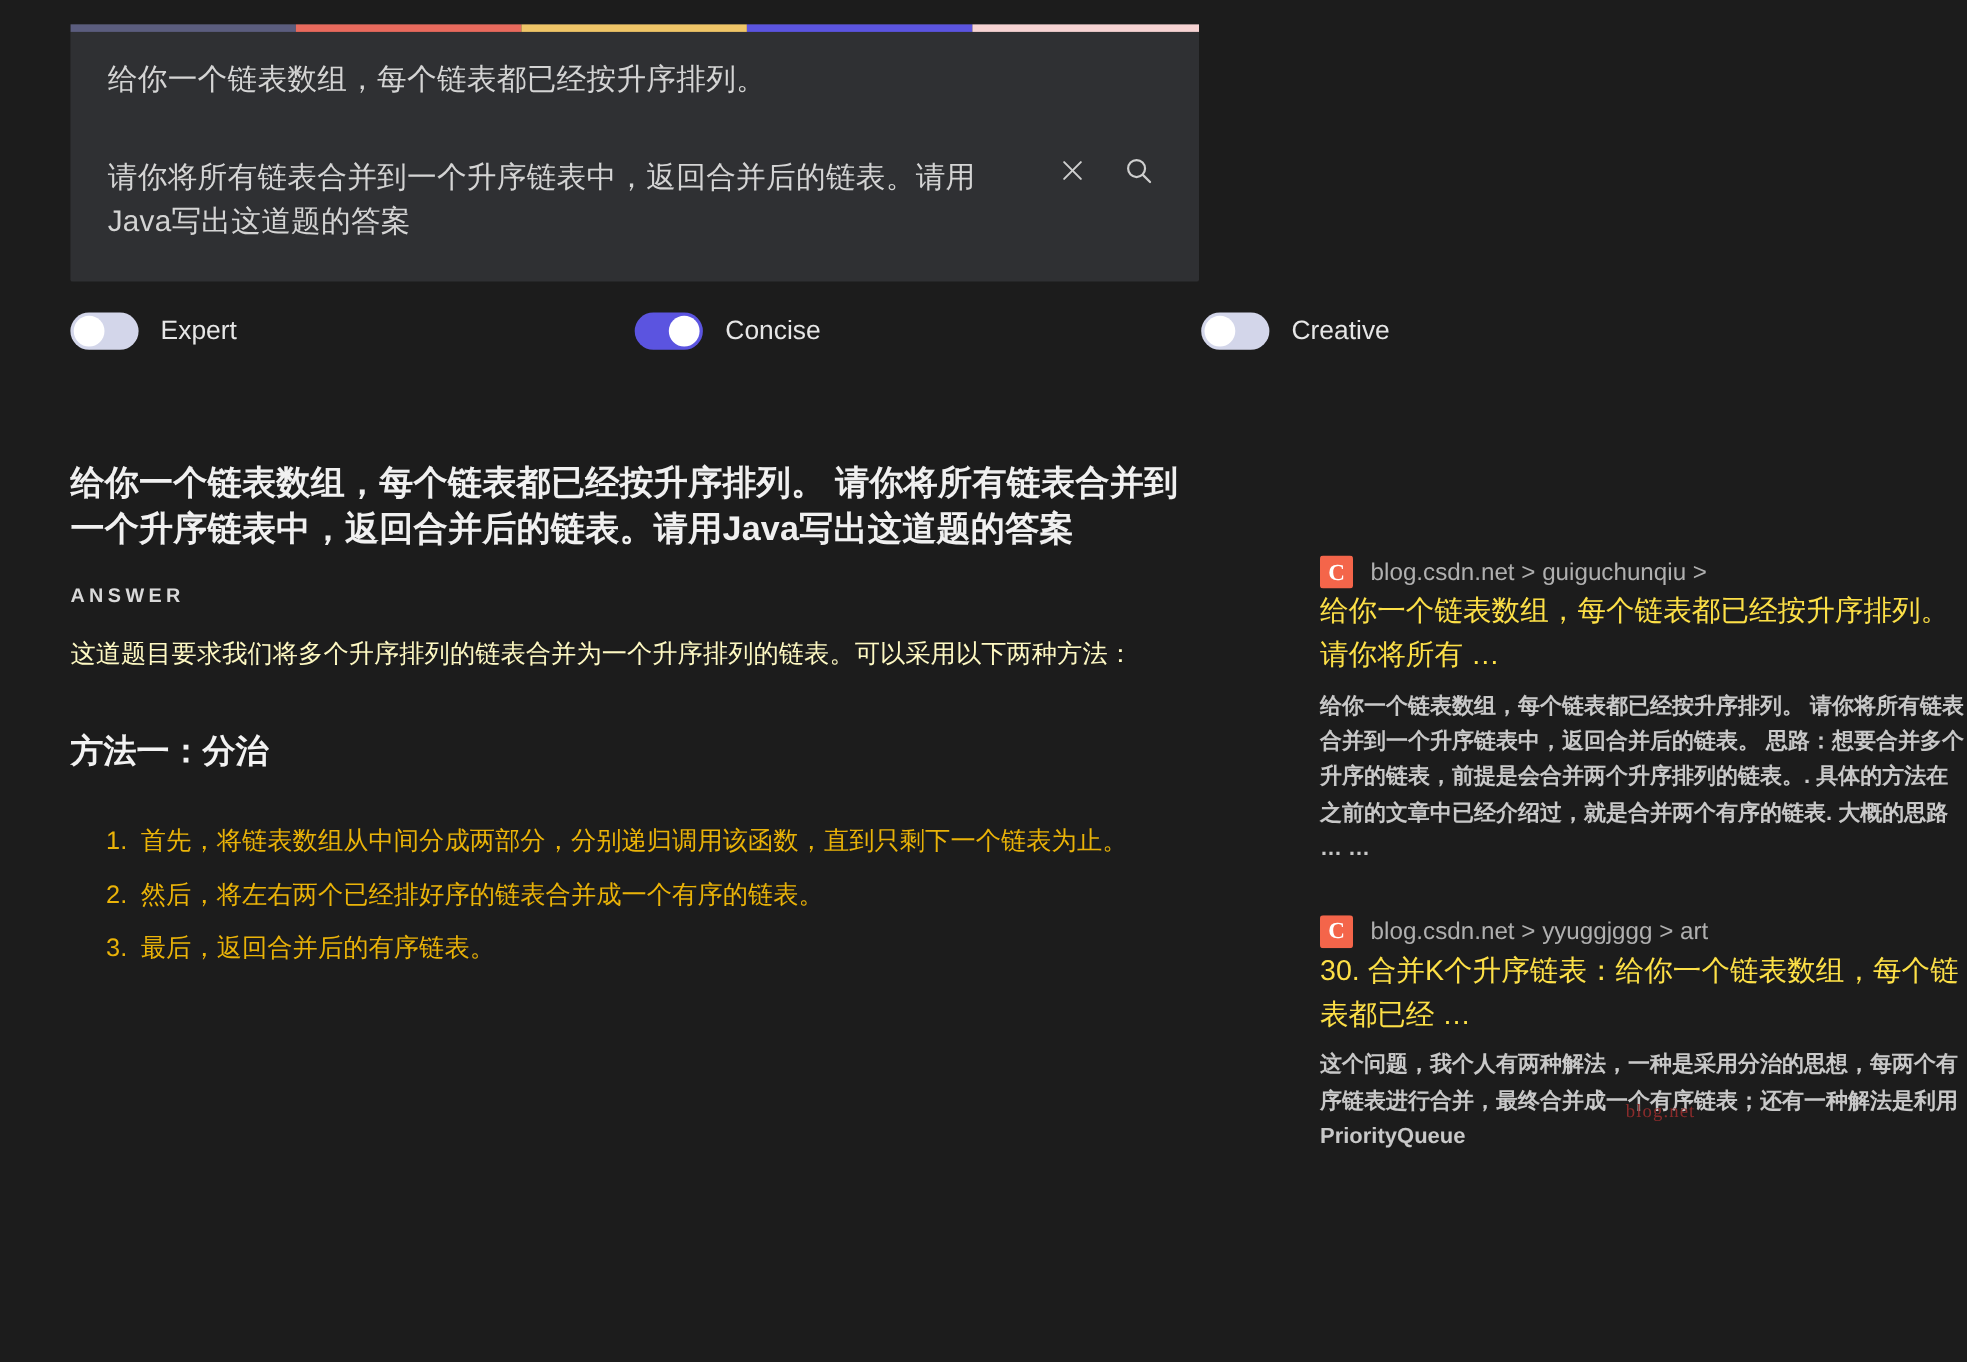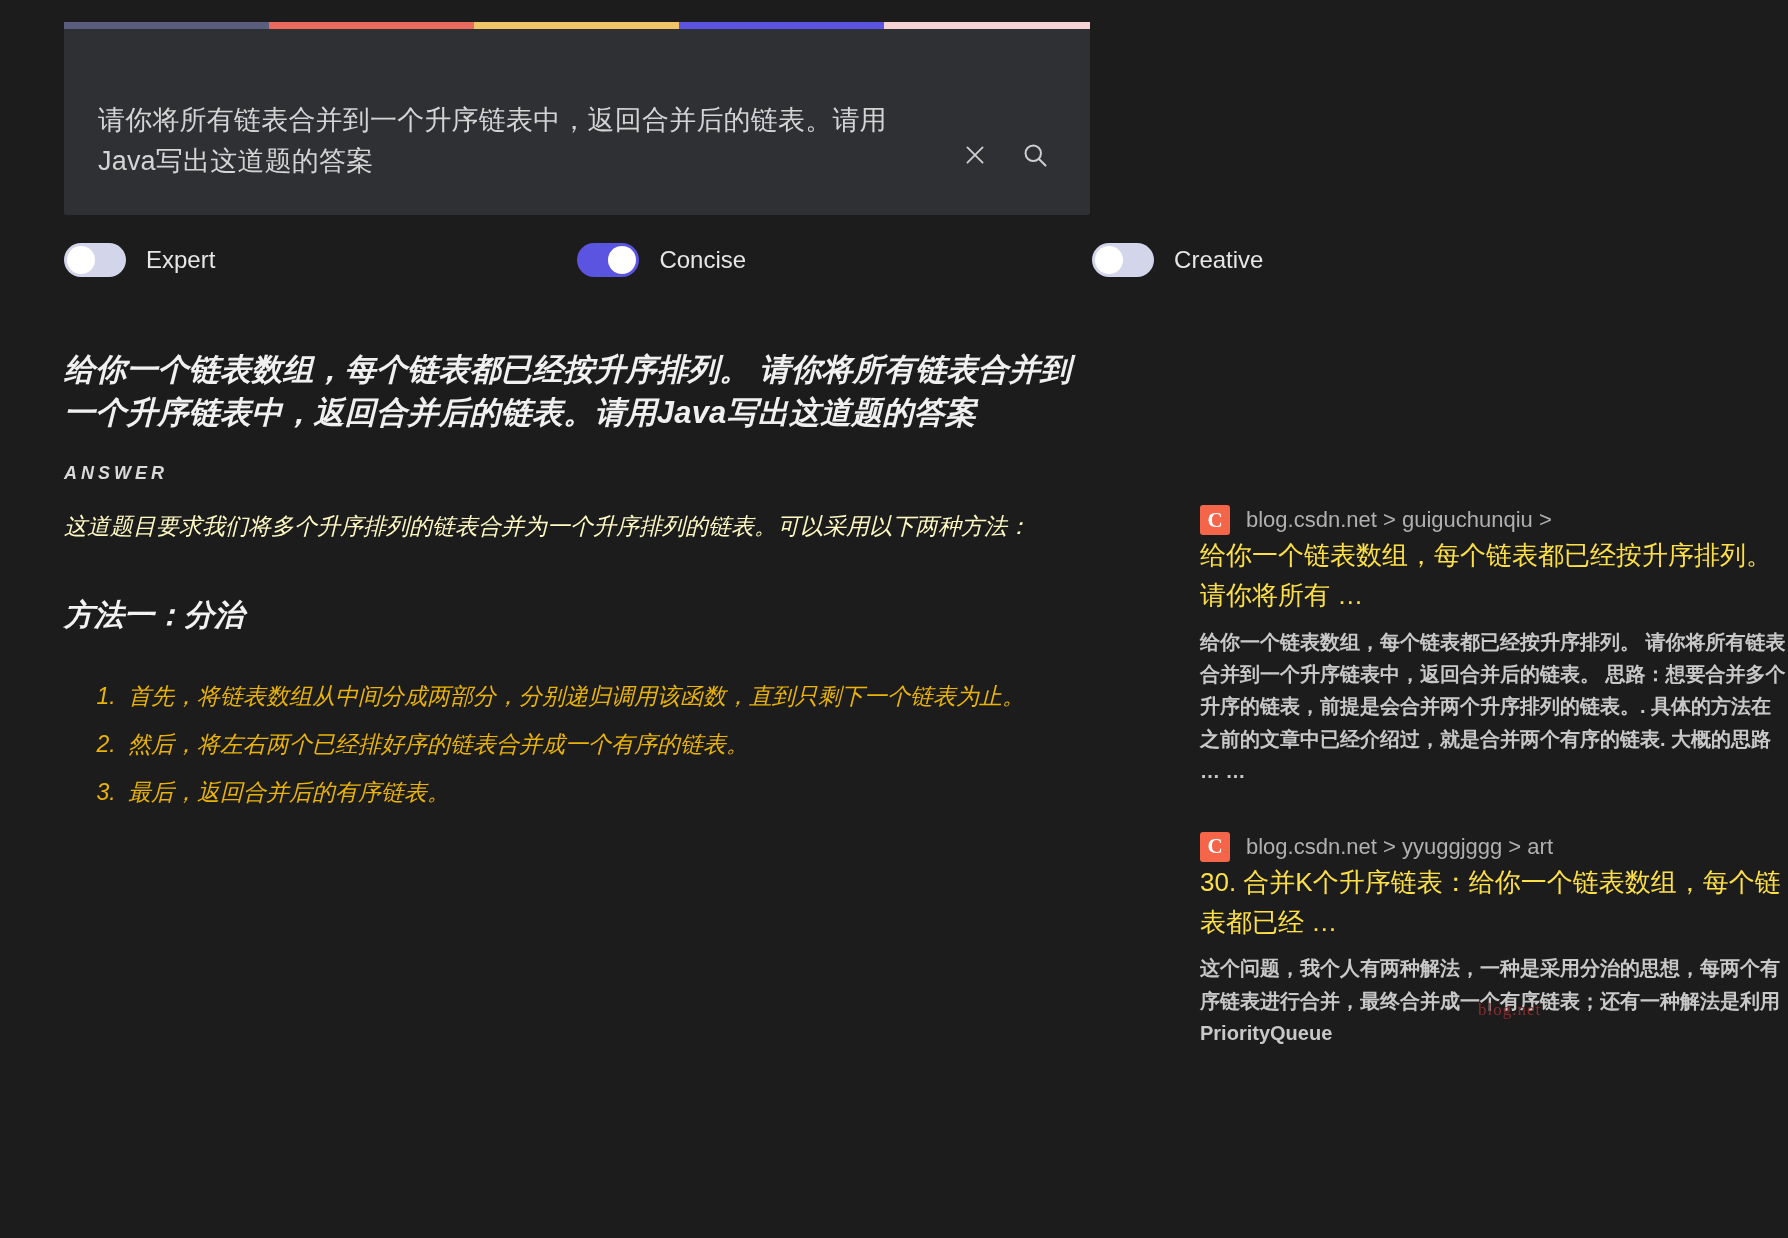"给你一个链表数组，每个链表都已经按升序排列。" div.query-line { html: none -> <div>给你一个链表数组，每个链表都已经按升序排列。</div> }
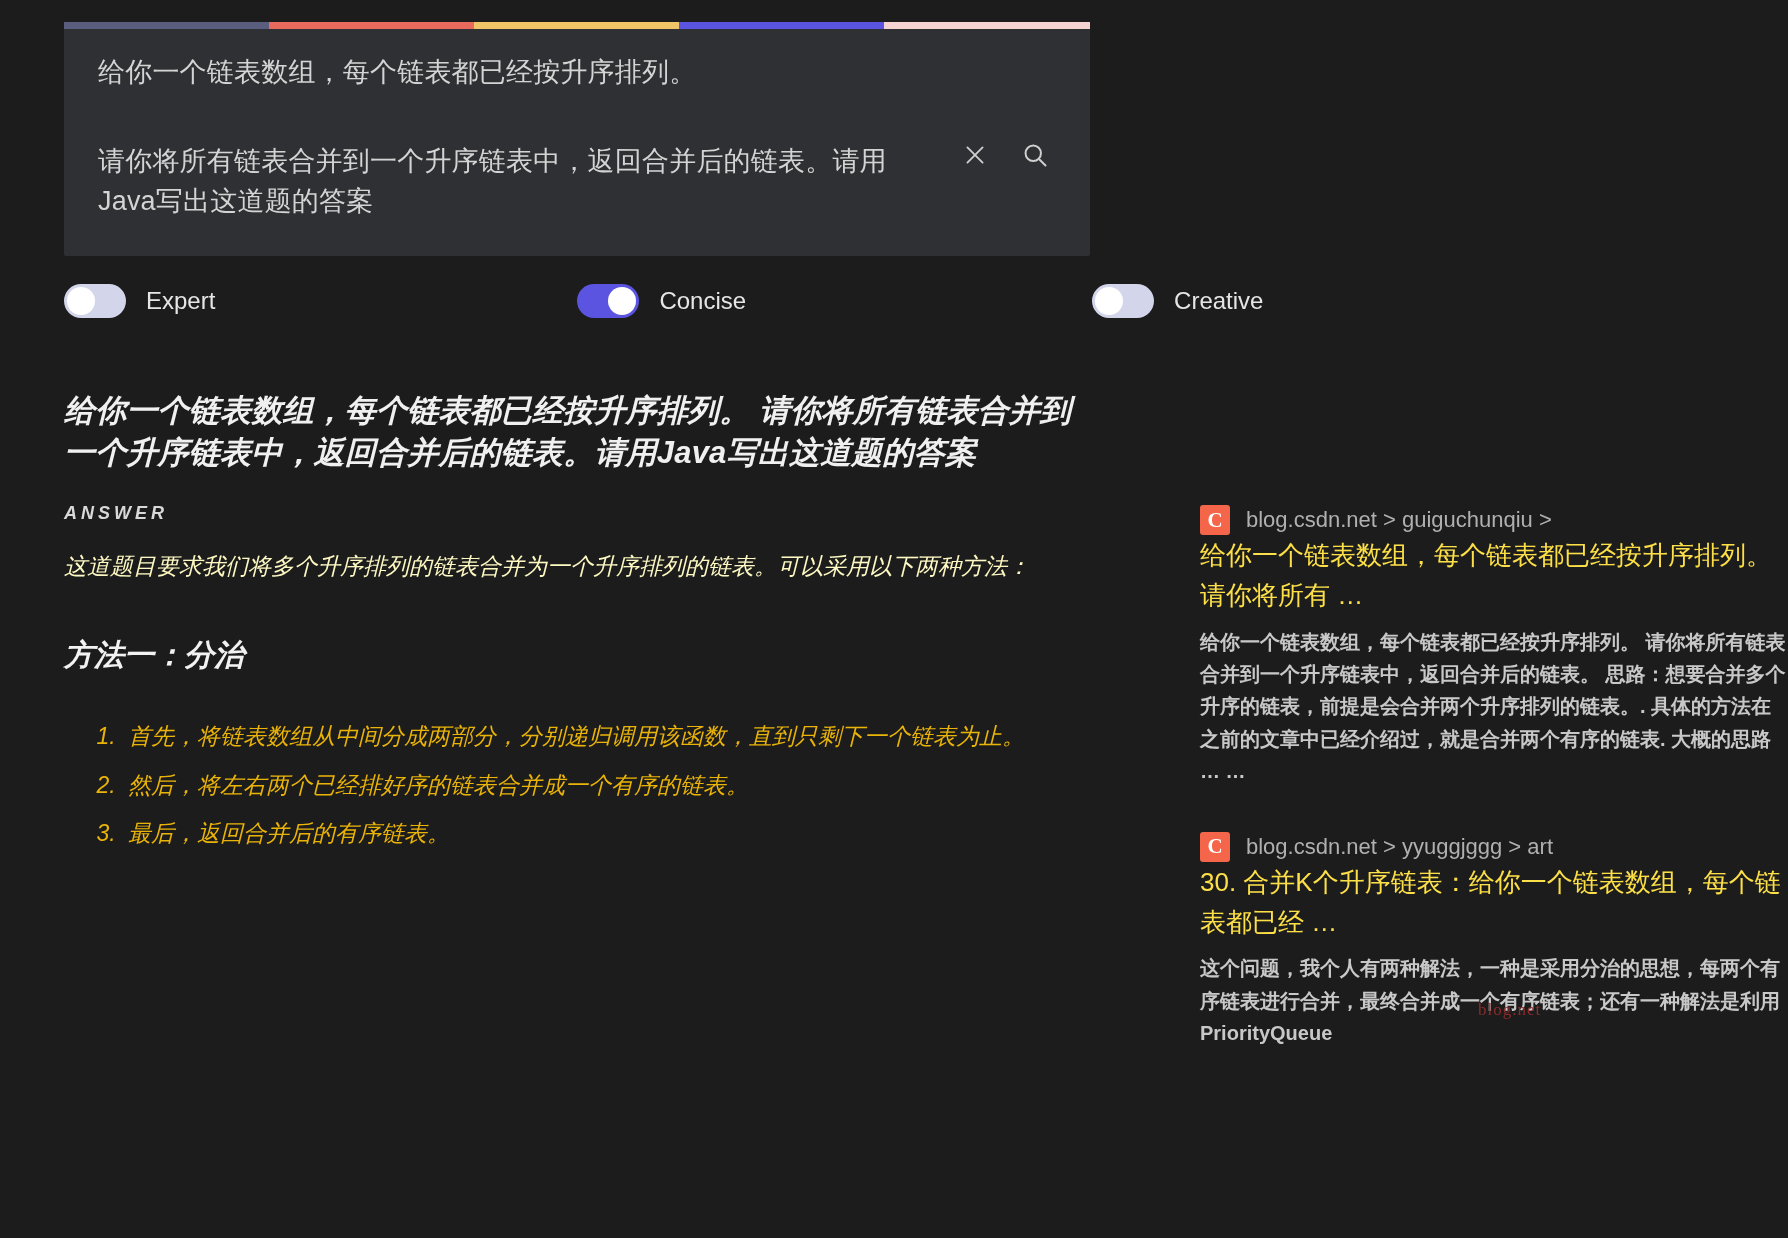"给你一个链表数组，每个链表都已经按升序排列。 请你将所有链表合并到一个升序链表中，返回合并后的链表。请用Java写出这道题的答案" .answer-block { font-style: italic -> none; margin-top: 72px -> 100px }
